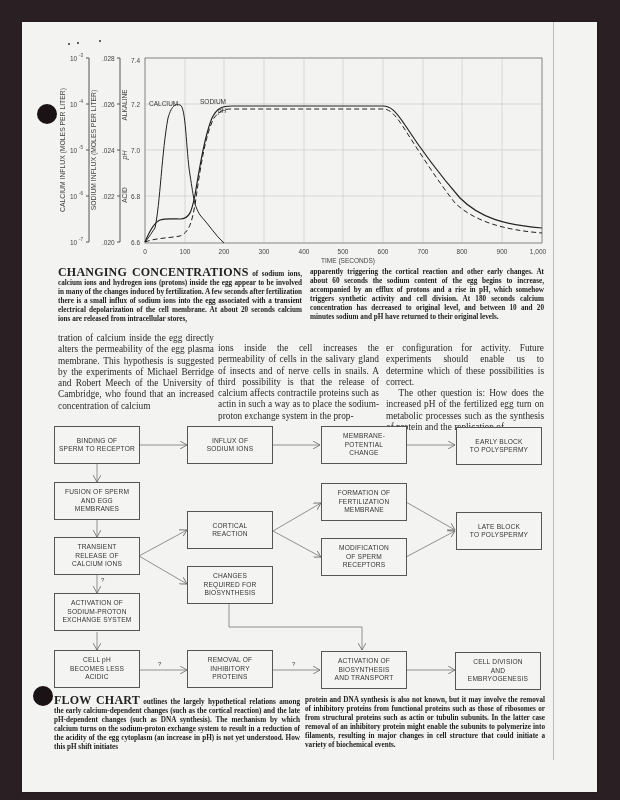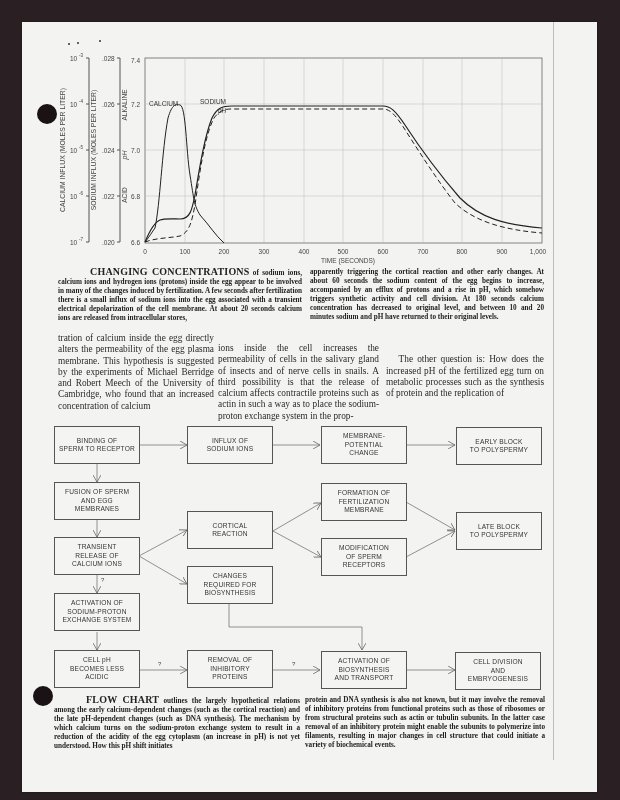"CHANGING CONCENTRATIONS" .caption b.lead { font-size: 10px -> 12px; margin-left: 32px -> none }
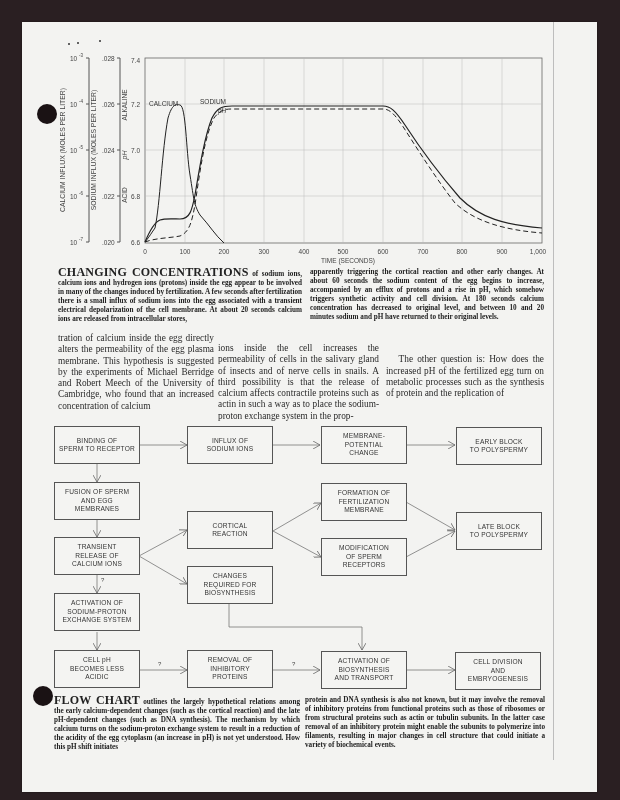"er configuration for activity. Future" span { html: none -> <span>er configuration for activity. Future experiments should enable us to determine which of these possibilities is correct.</span> }
